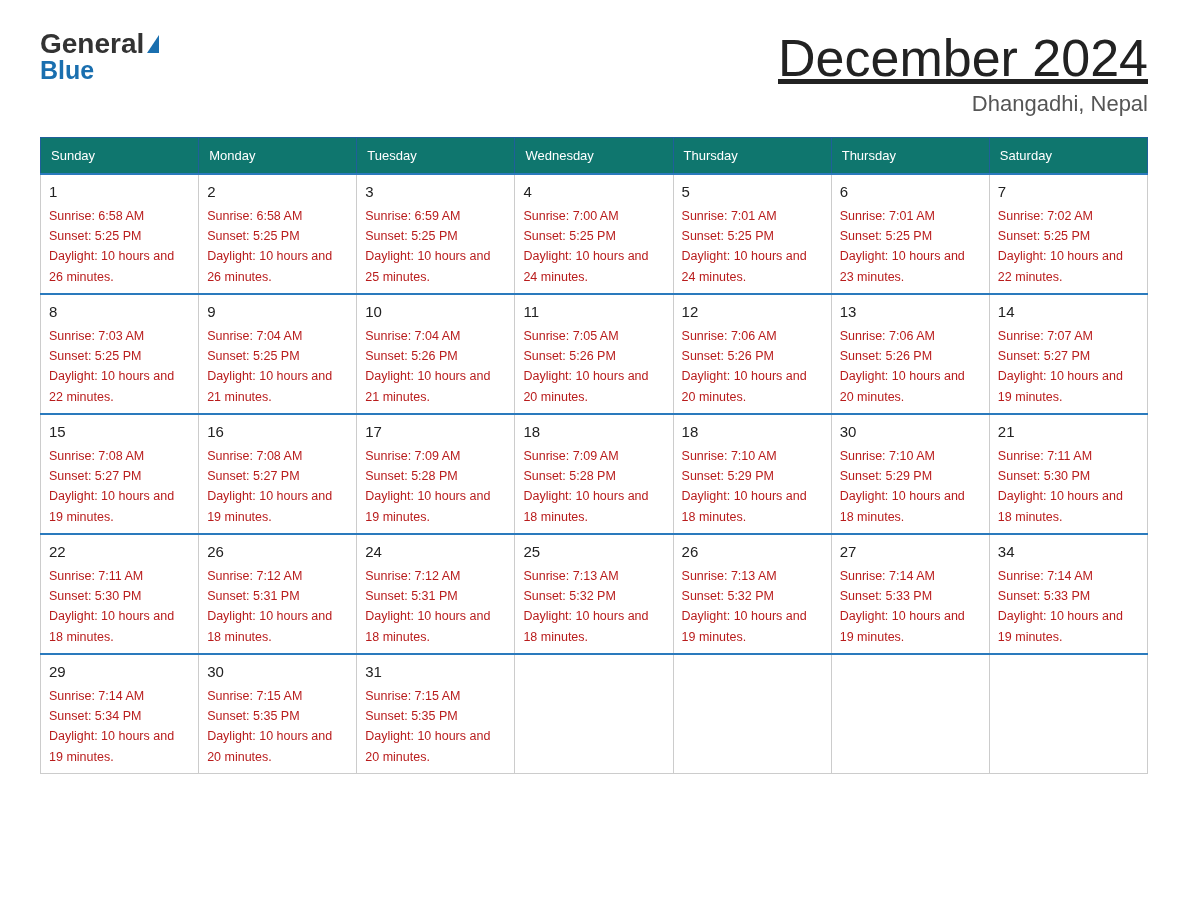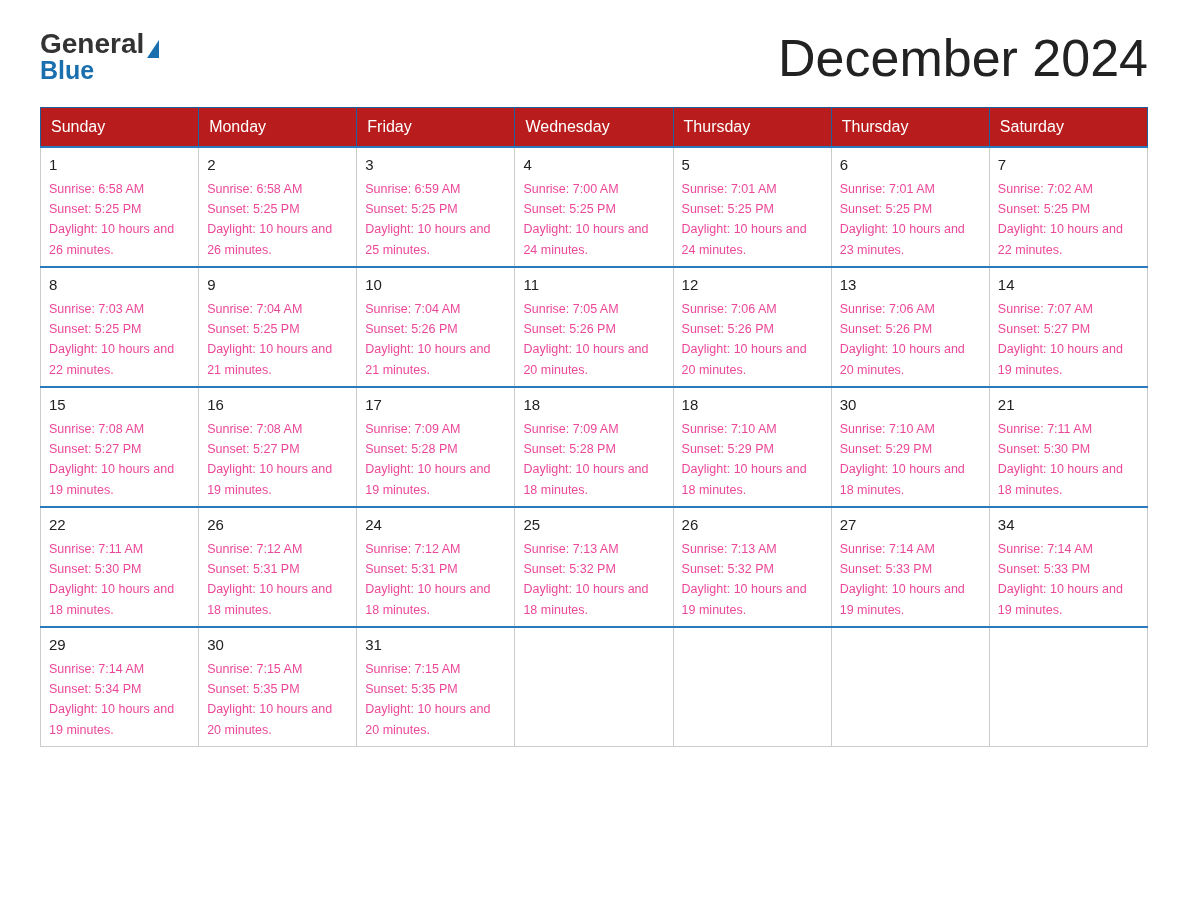"General" div { align-items: flex-end -> center }
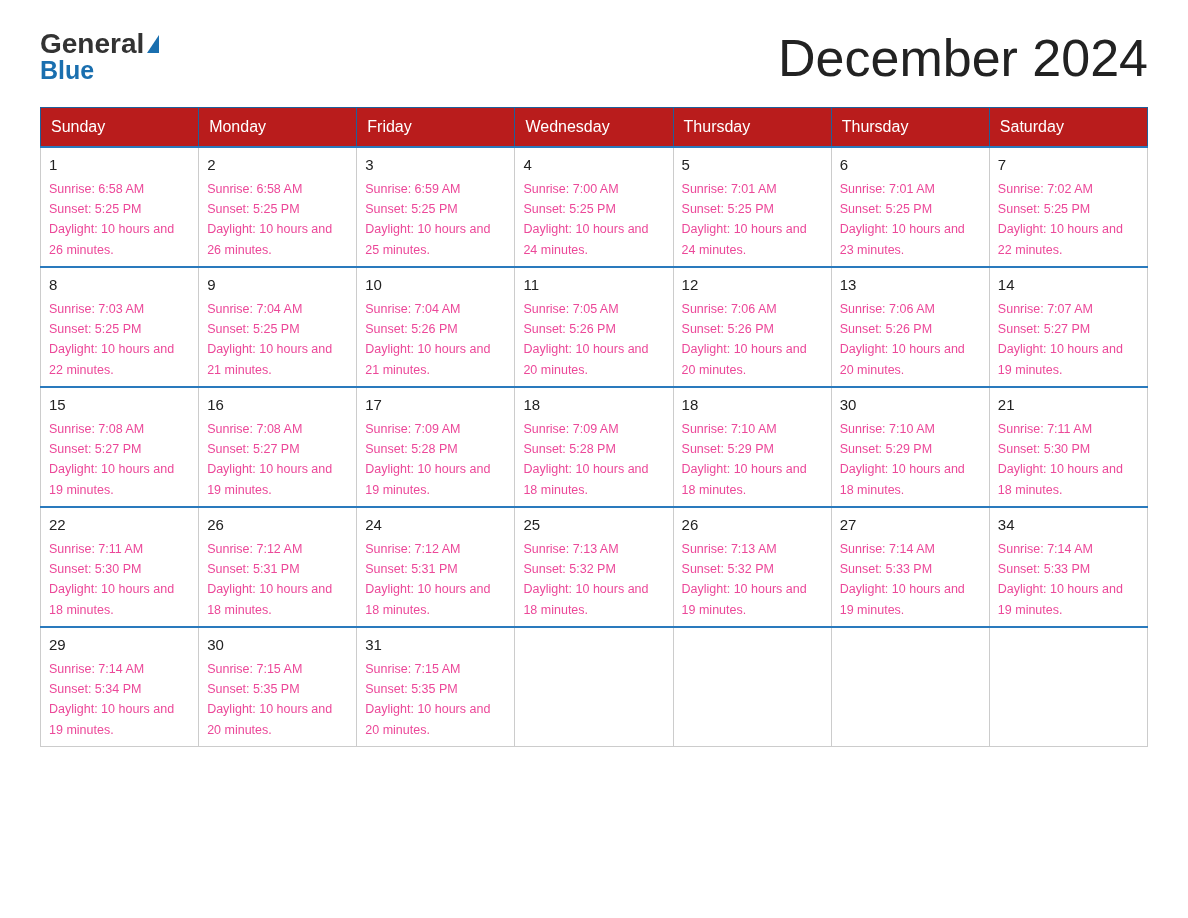"December 2024" .cal-title { text-decoration: none -> underline }
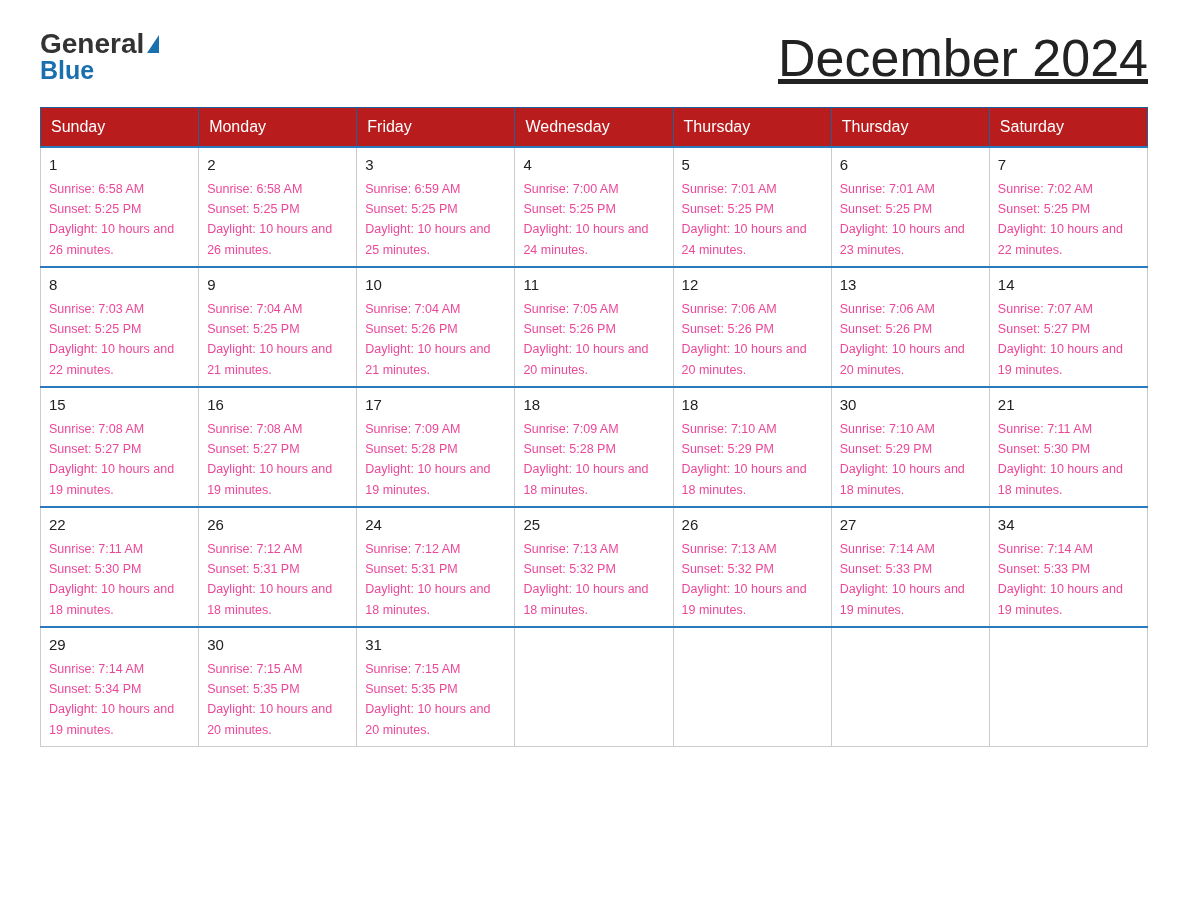"Dhangadhi, Nepal" div.cal-subtitle { html: none -> <div>Dhangadhi, Nepal</div> }
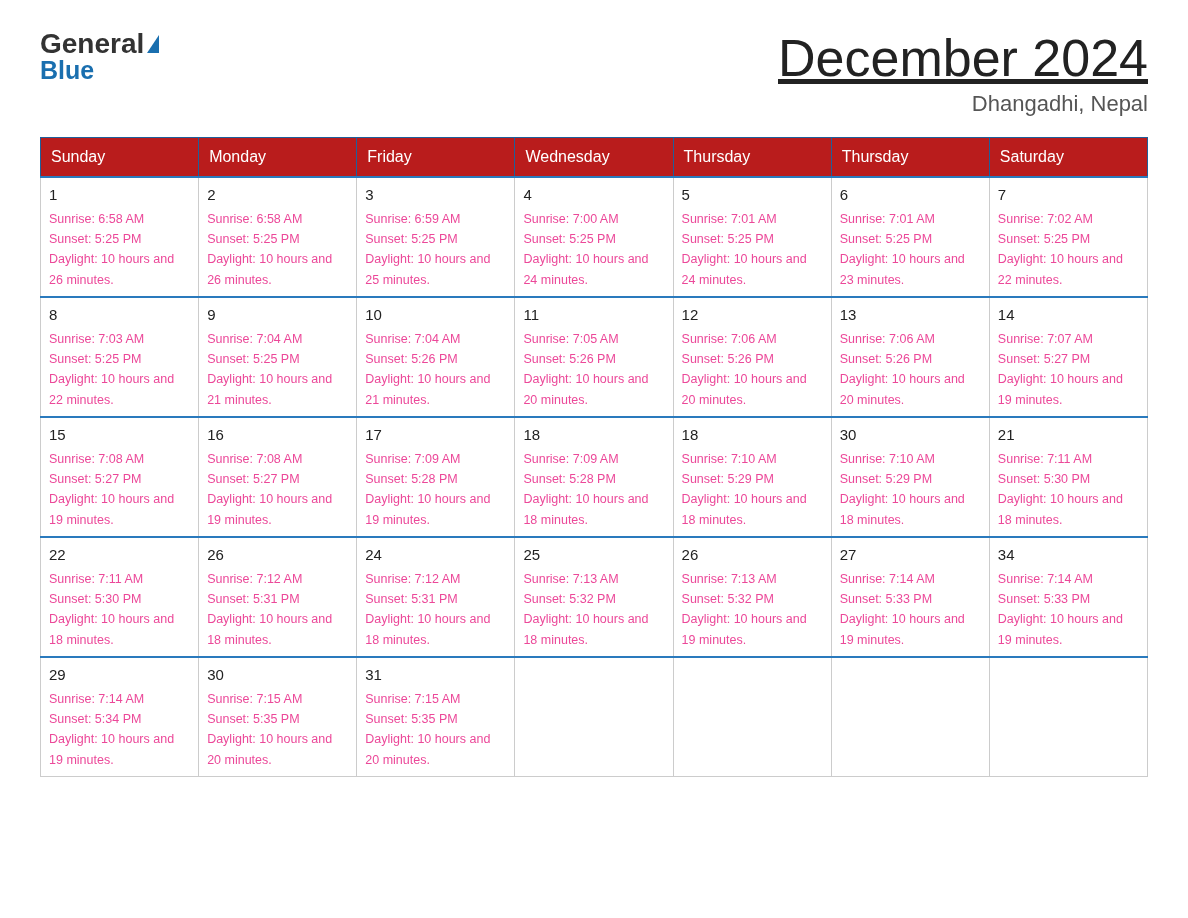"Sunday" .calendar thead tr th { background-color: #b91c1c -> #0f766e; font-size: 16px -> 13px }
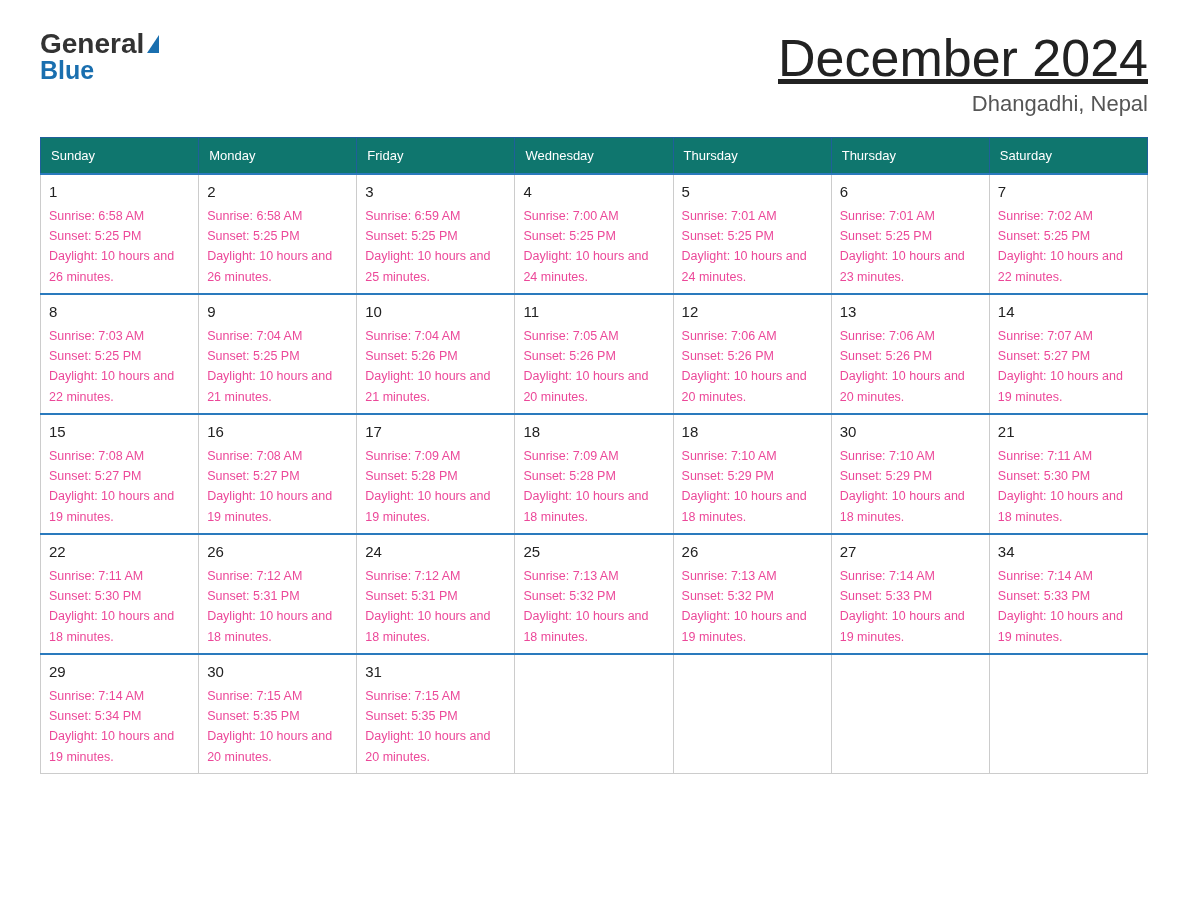"Friday" th { text: Friday -> Tuesday }
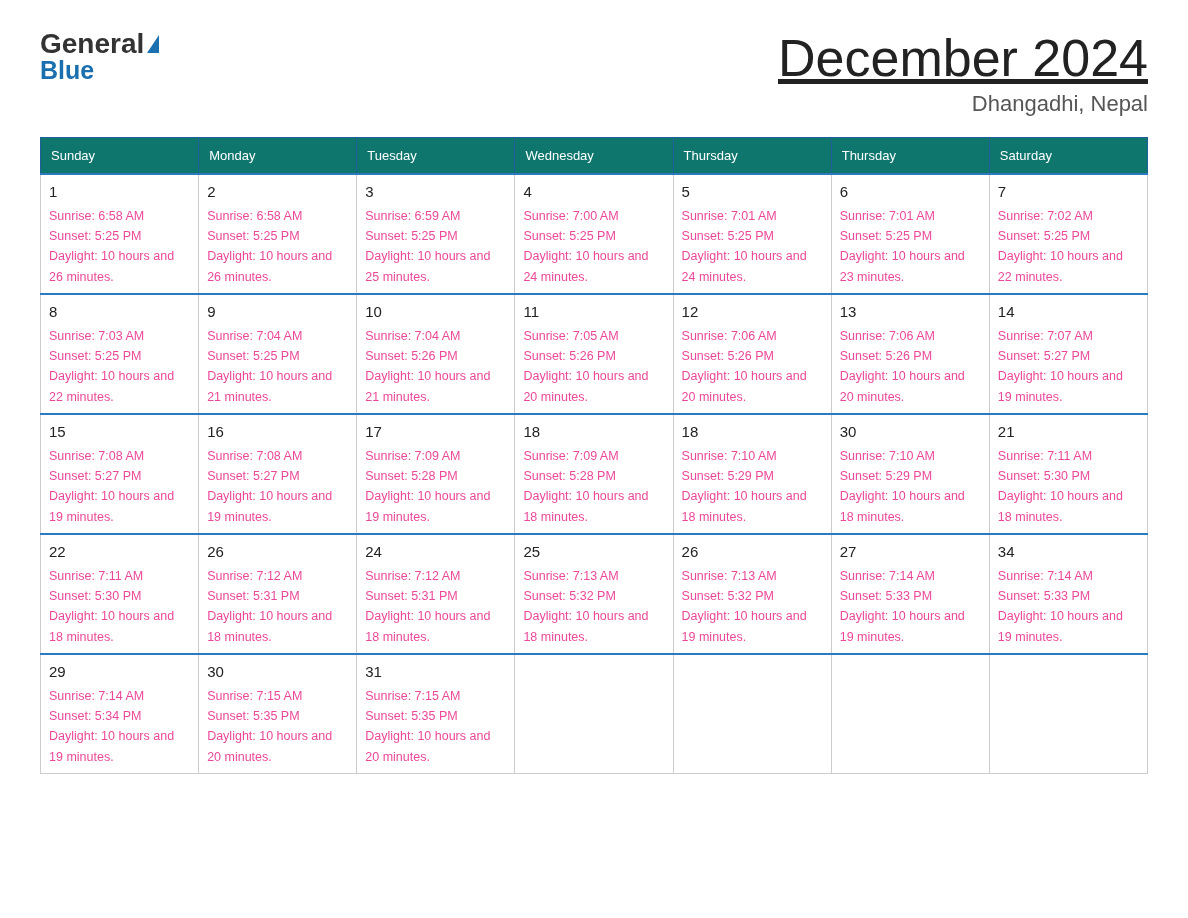"Sunrise: 6:58 AM" .day-info { color: #ec4899 -> #b91c1c }
